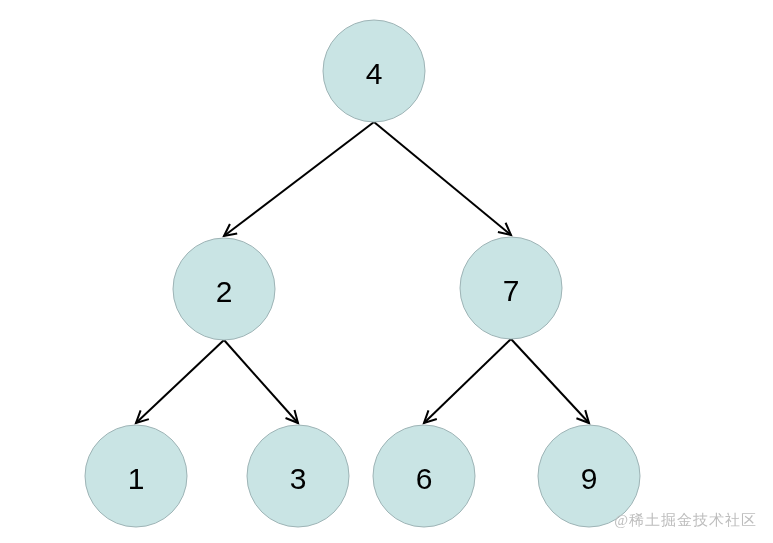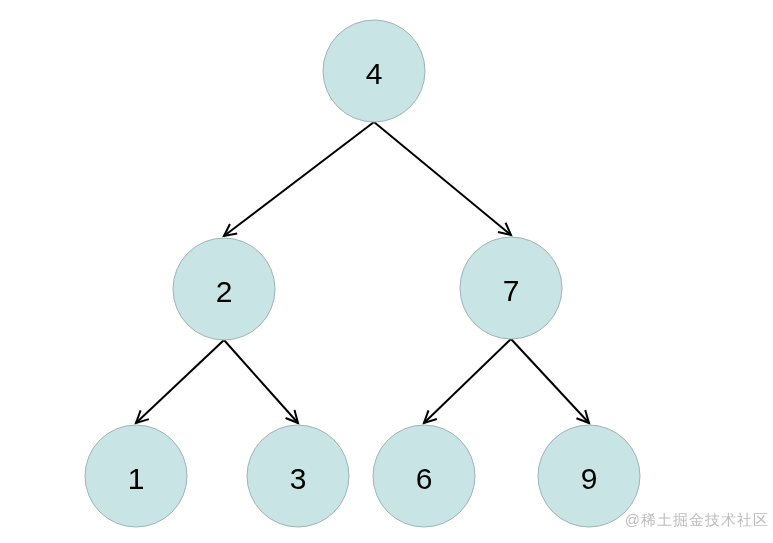"@稀土掘金技术社区" .watermark { font-family: Liberation Sans, sans-serif -> Liberation Serif, serif; right: 4px -> 16px }
